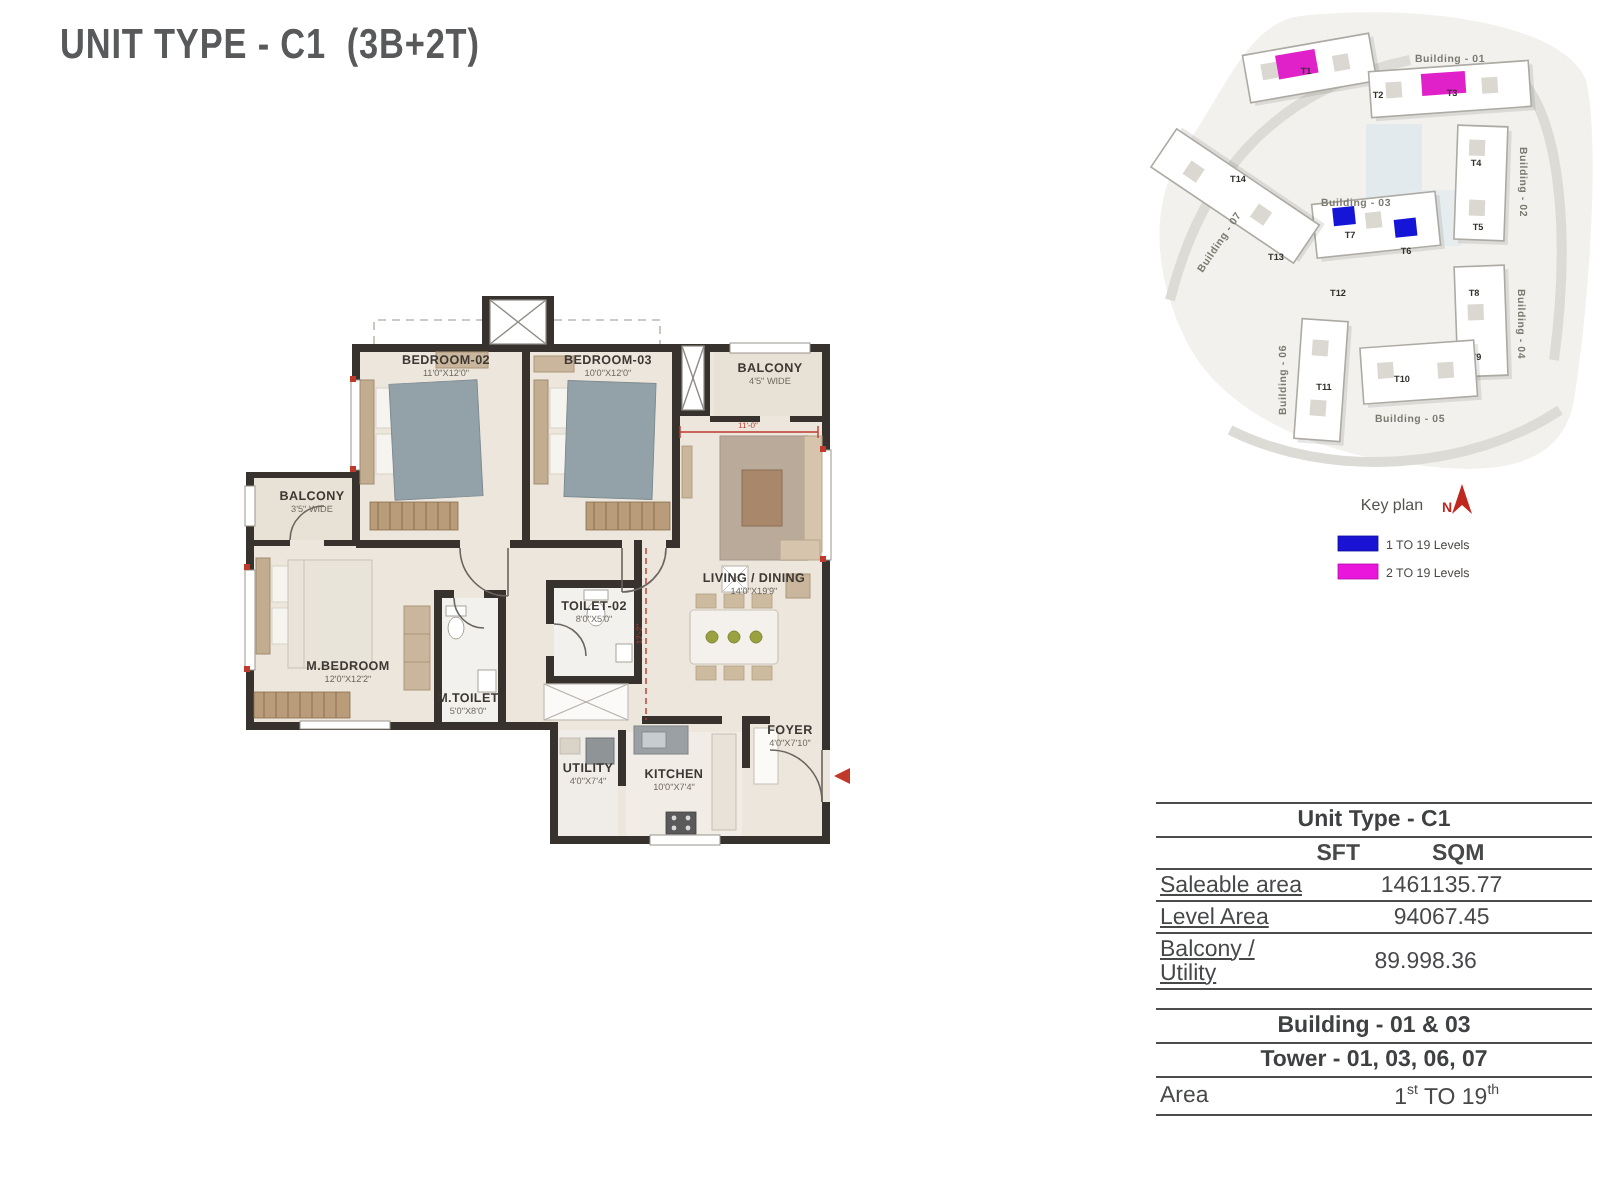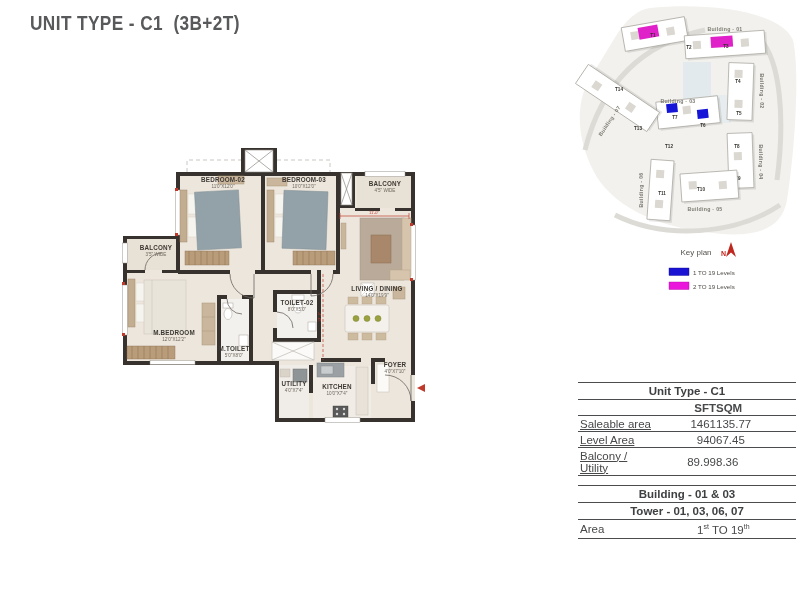"Unit Type - C1" .info-table { top: 382px -> 401px }
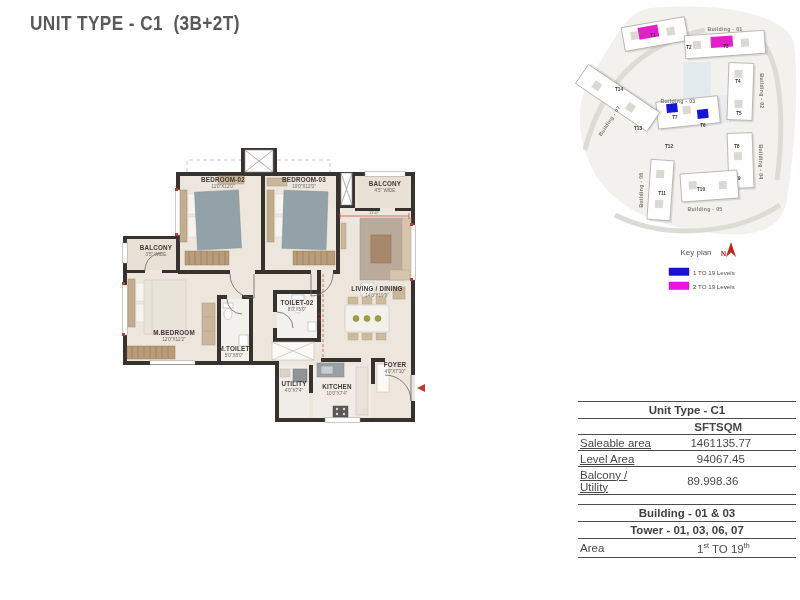"SFT" .thead { gap: none -> 36px }
